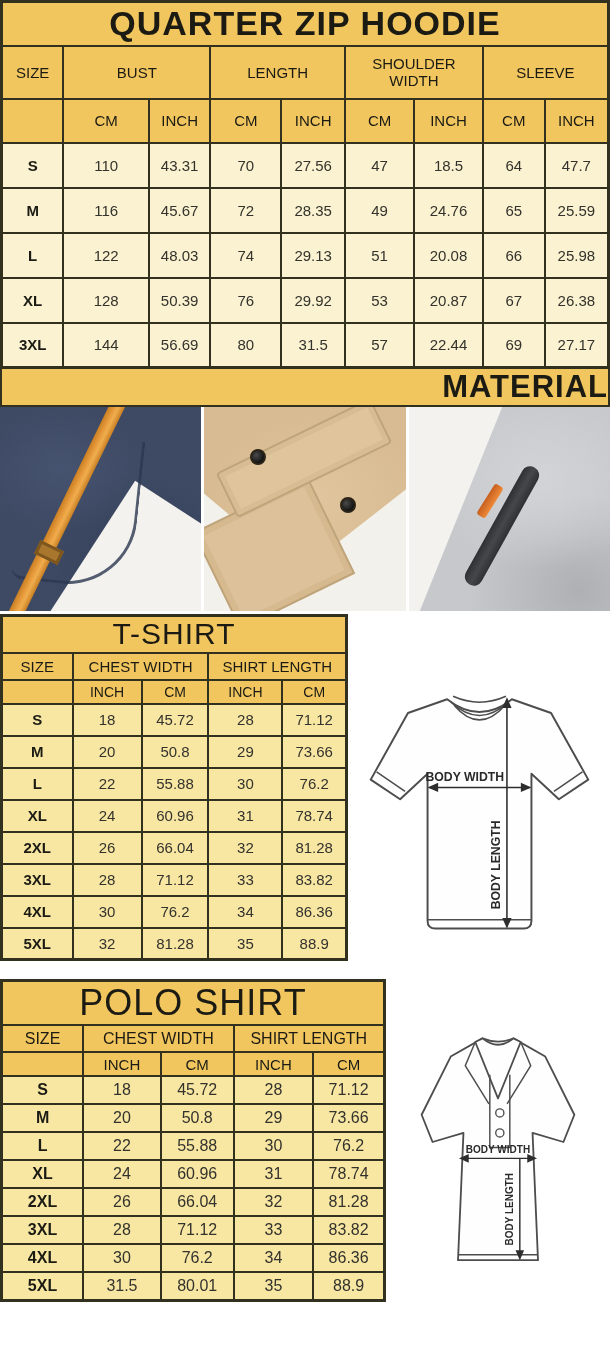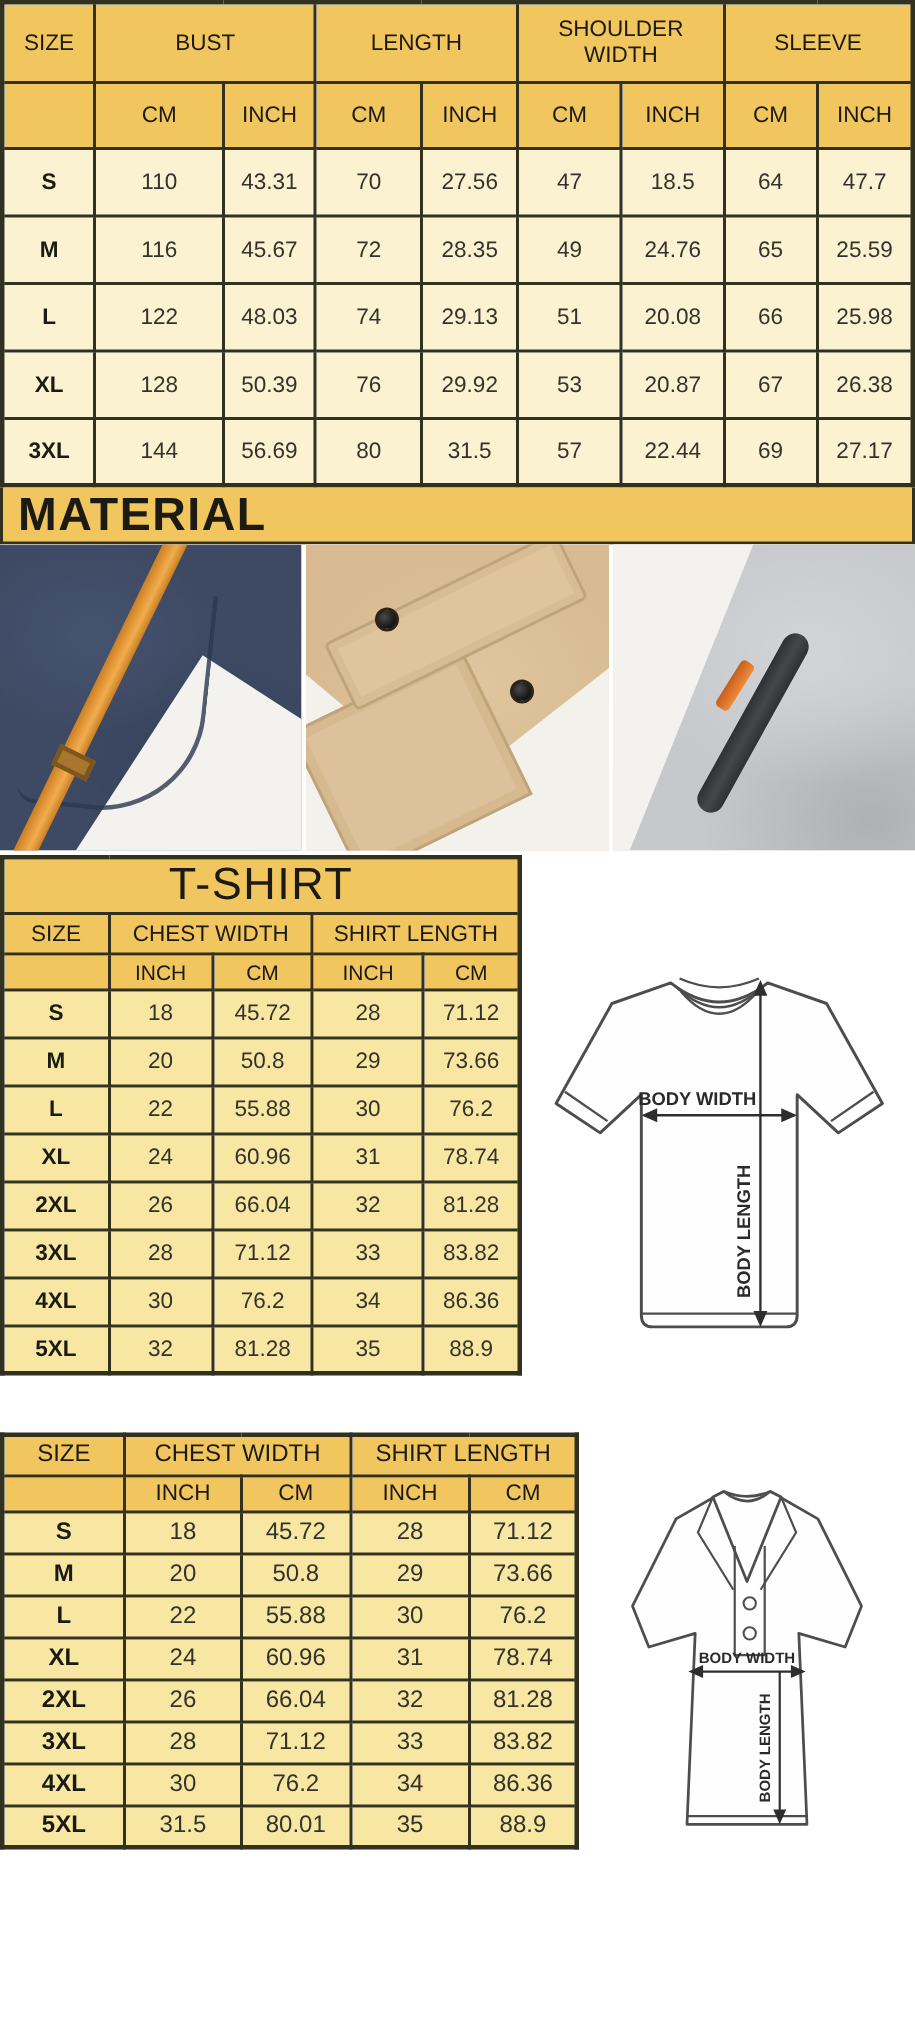"QUARTER ZIP HOODIE" tr.row-title { html: none -> <tr> <td>QUARTER ZIP HOODIE</td> </tr> }
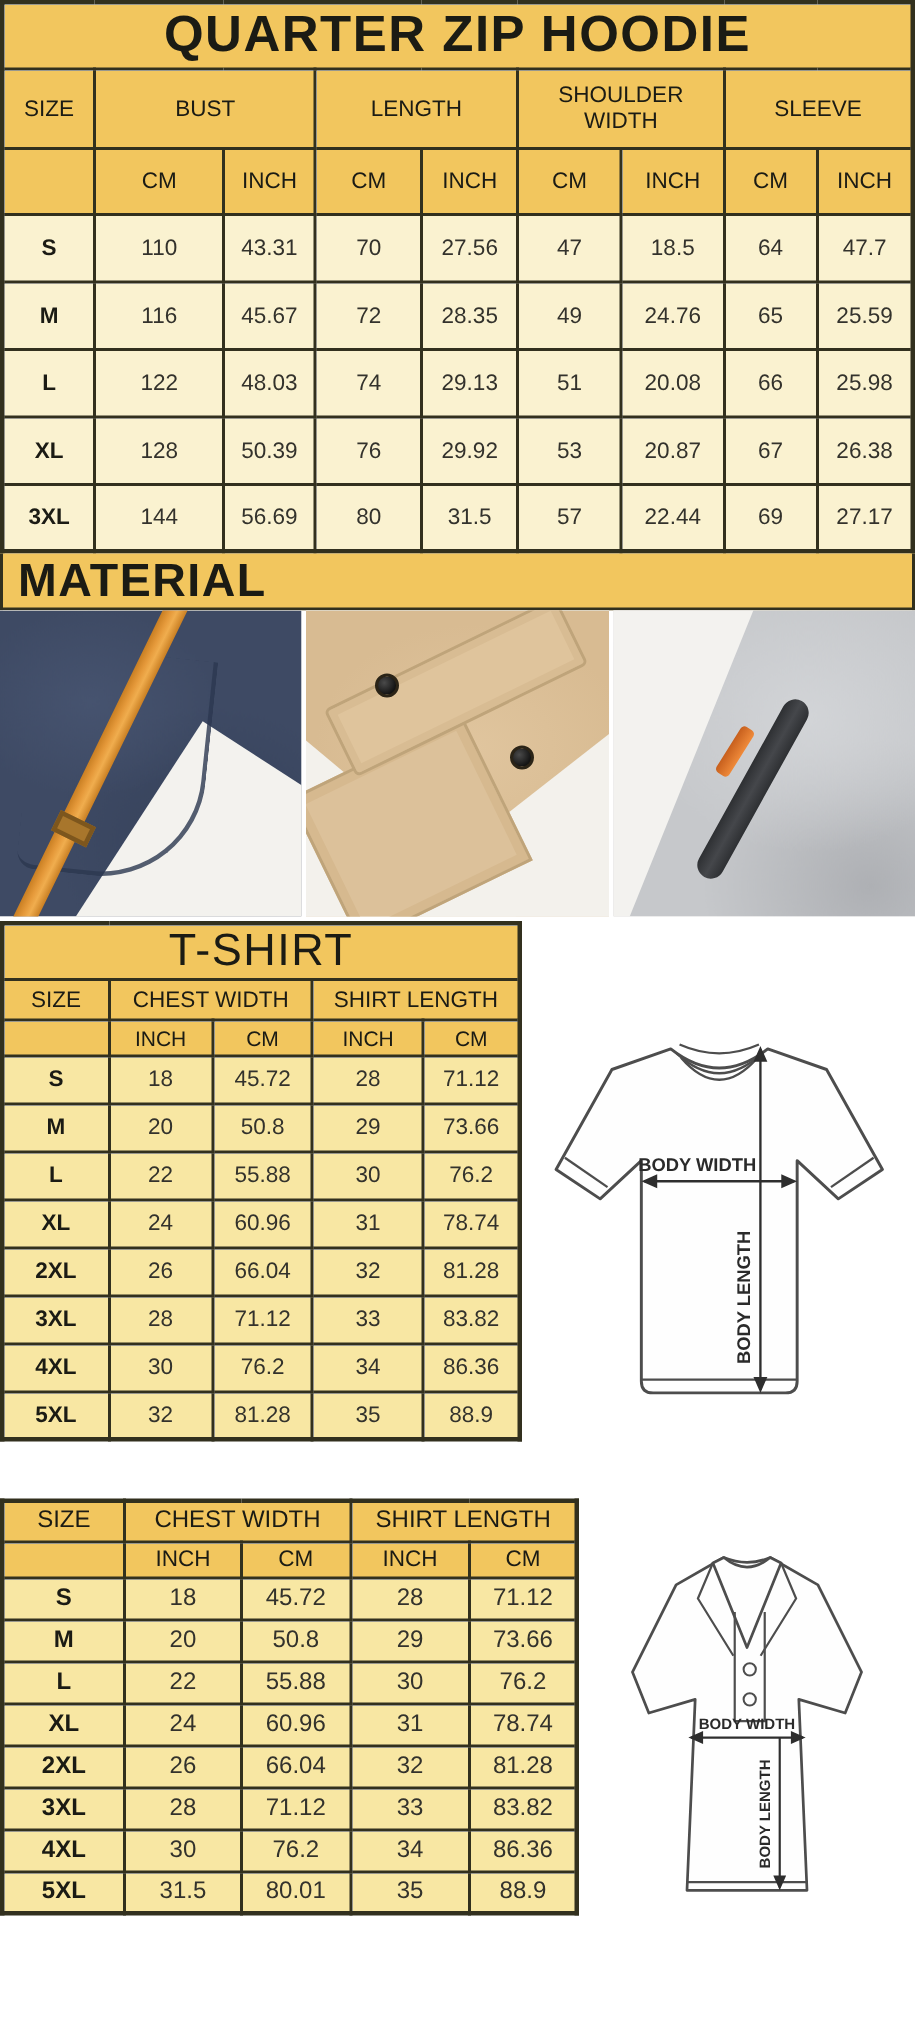"MATERIAL" .material-bar { justify-content: flex-start -> flex-end }
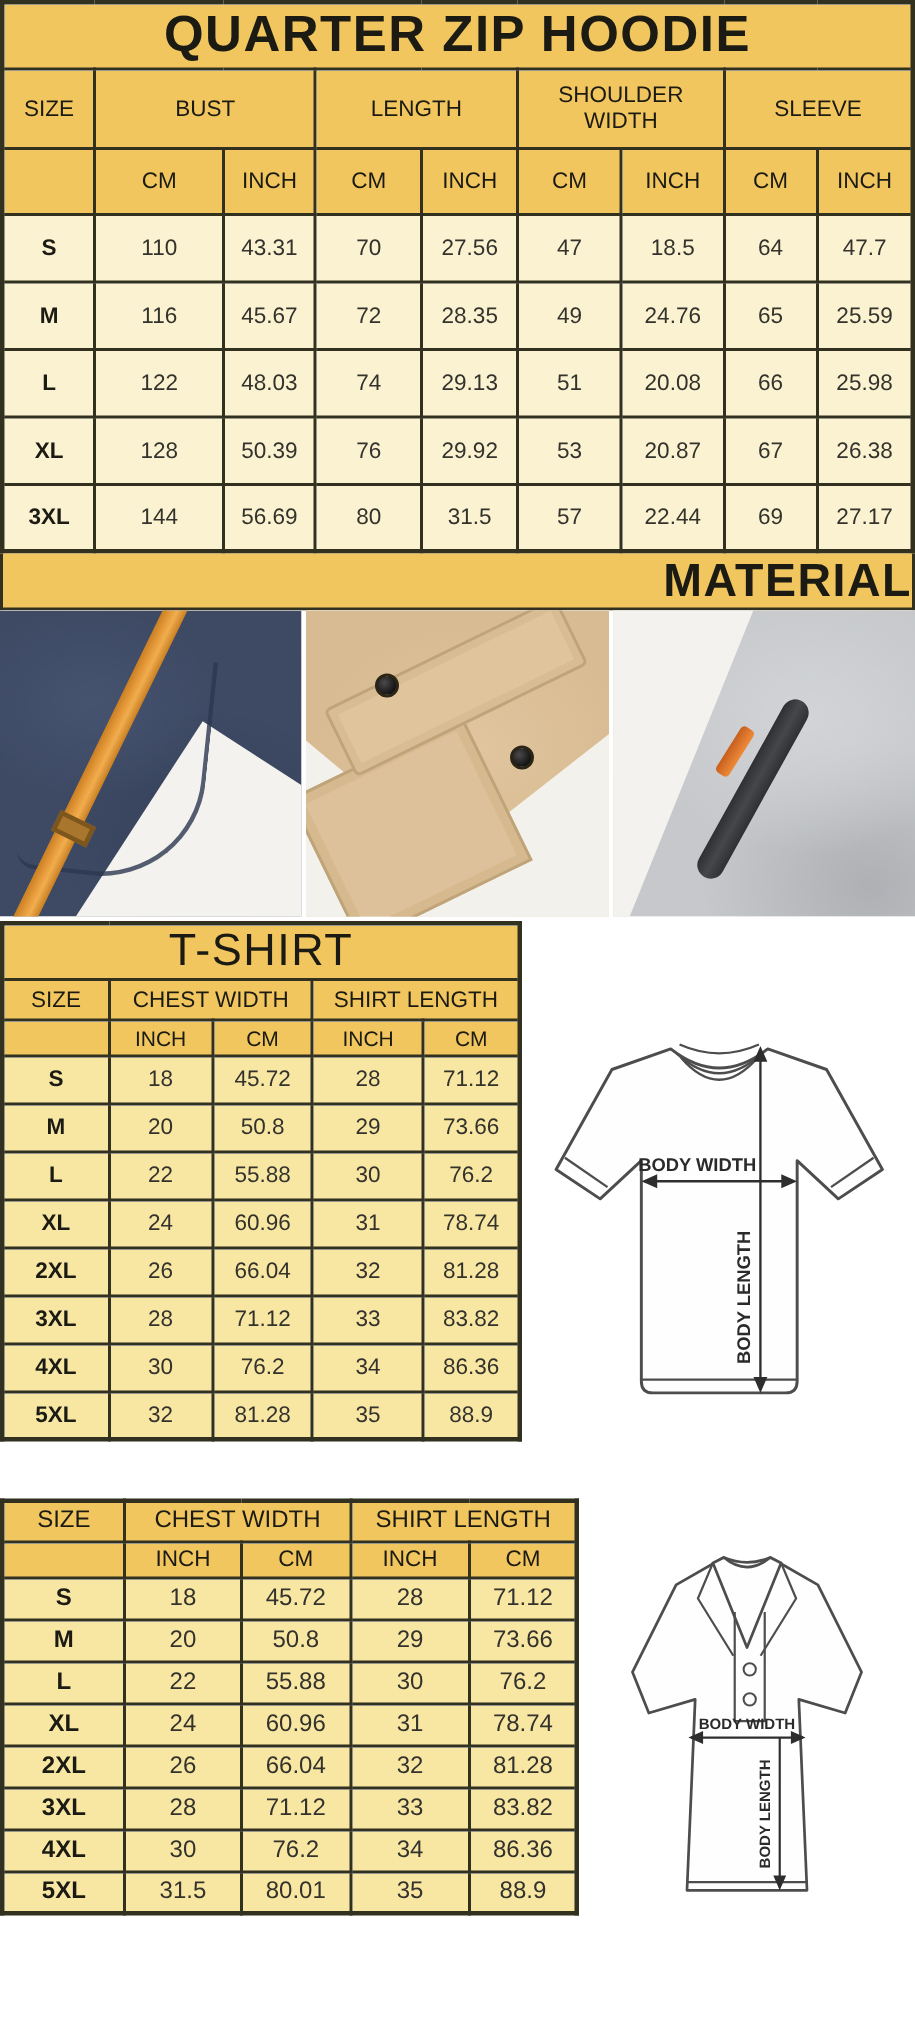"T-SHIRT" .shirt-section { align-items: center -> flex-start }
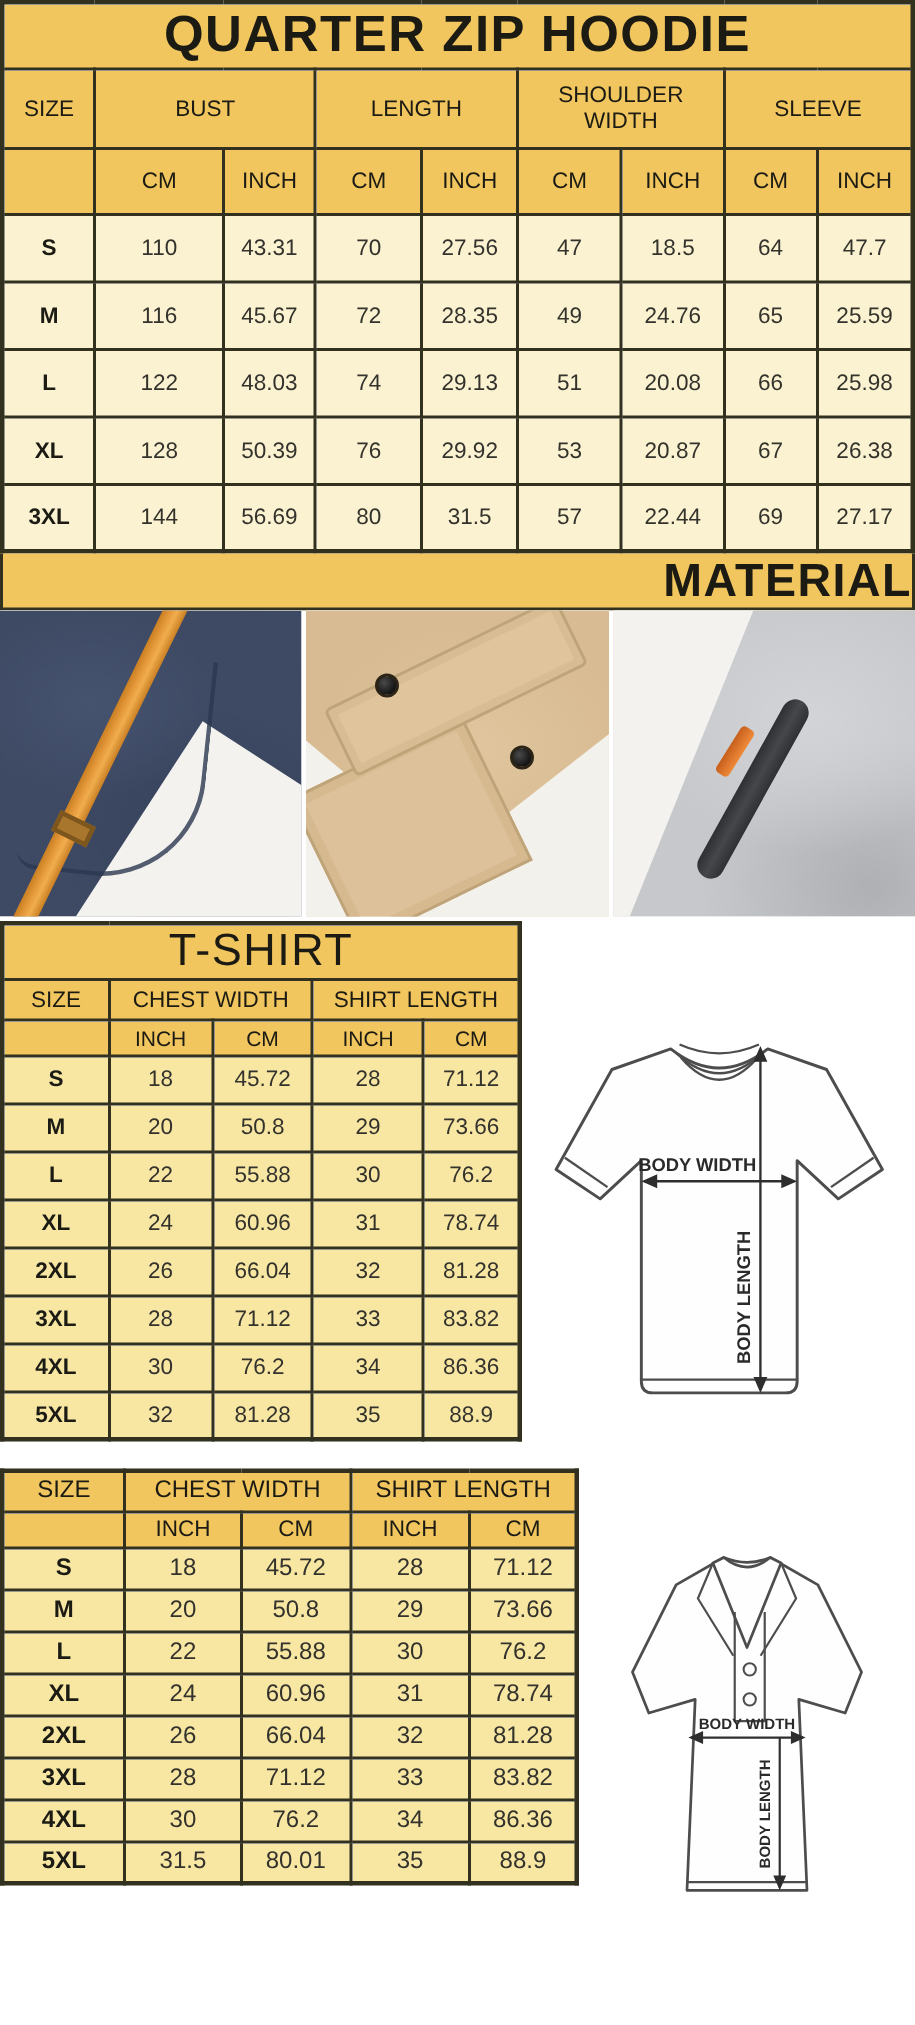"POLO SHIRT" tr.row-title { html: none -> <tr> <td>POLO SHIRT</td> </tr> }
